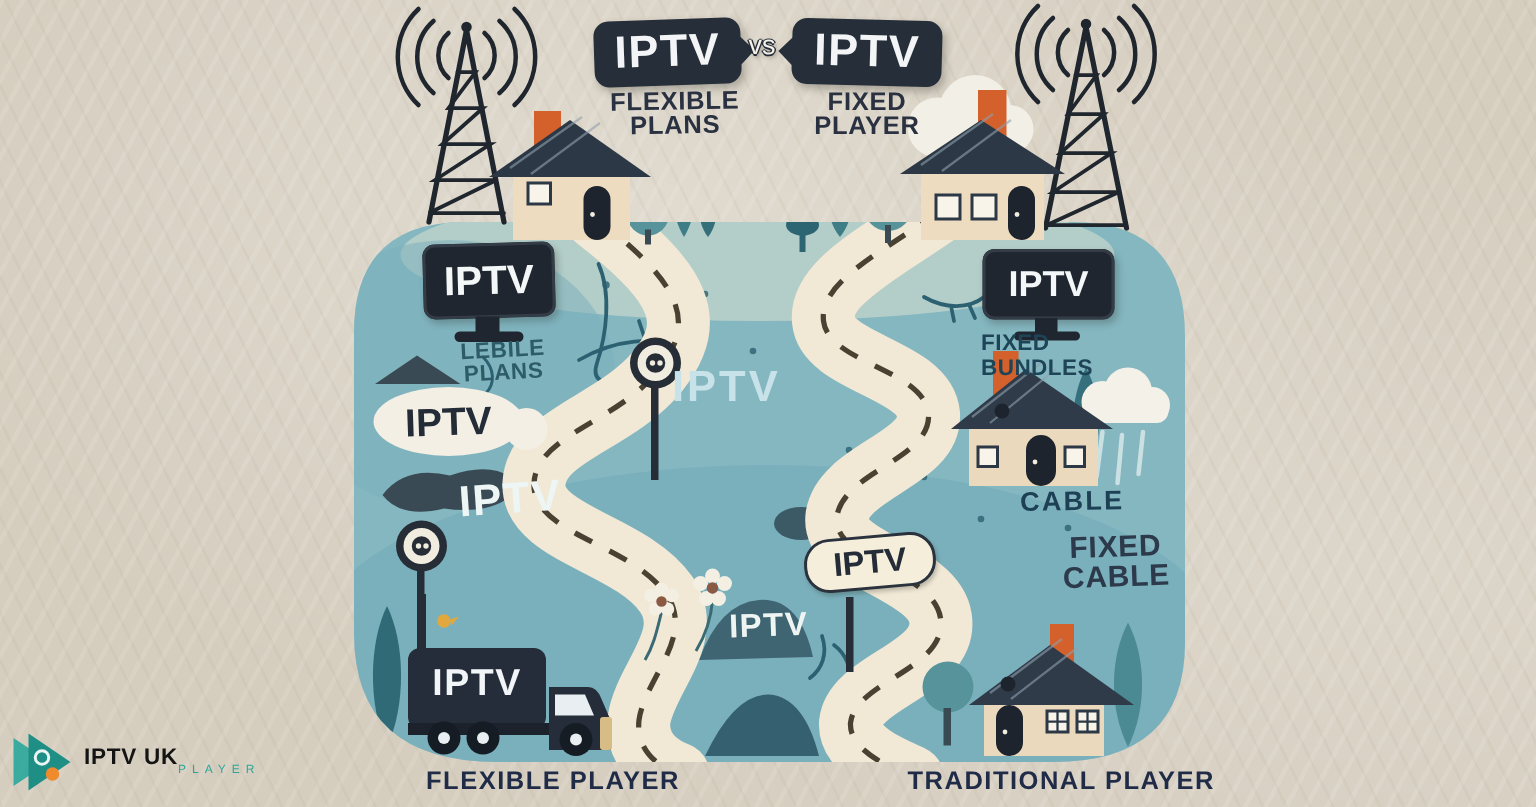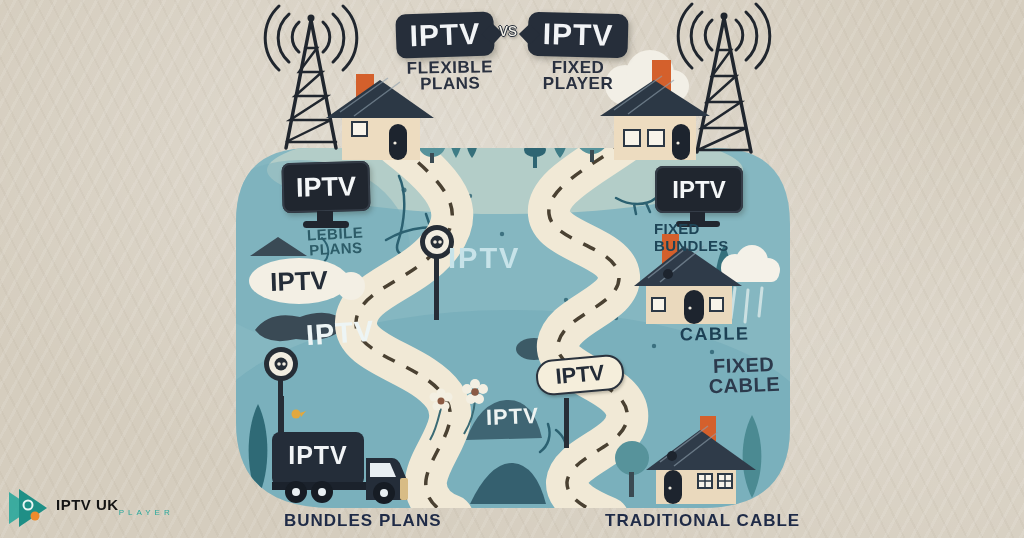"BUNDLES PLANS" div.ov { text: BUNDLES PLANS -> FLEXIBLE PLAYER }
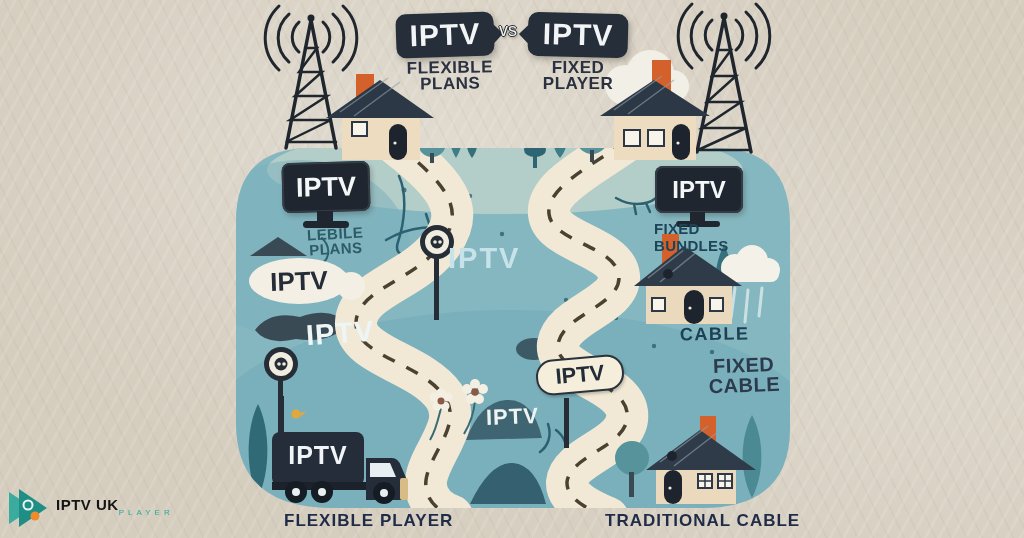"TRADITIONAL CABLE" div.ov { text: CABLE -> PLAYER }
